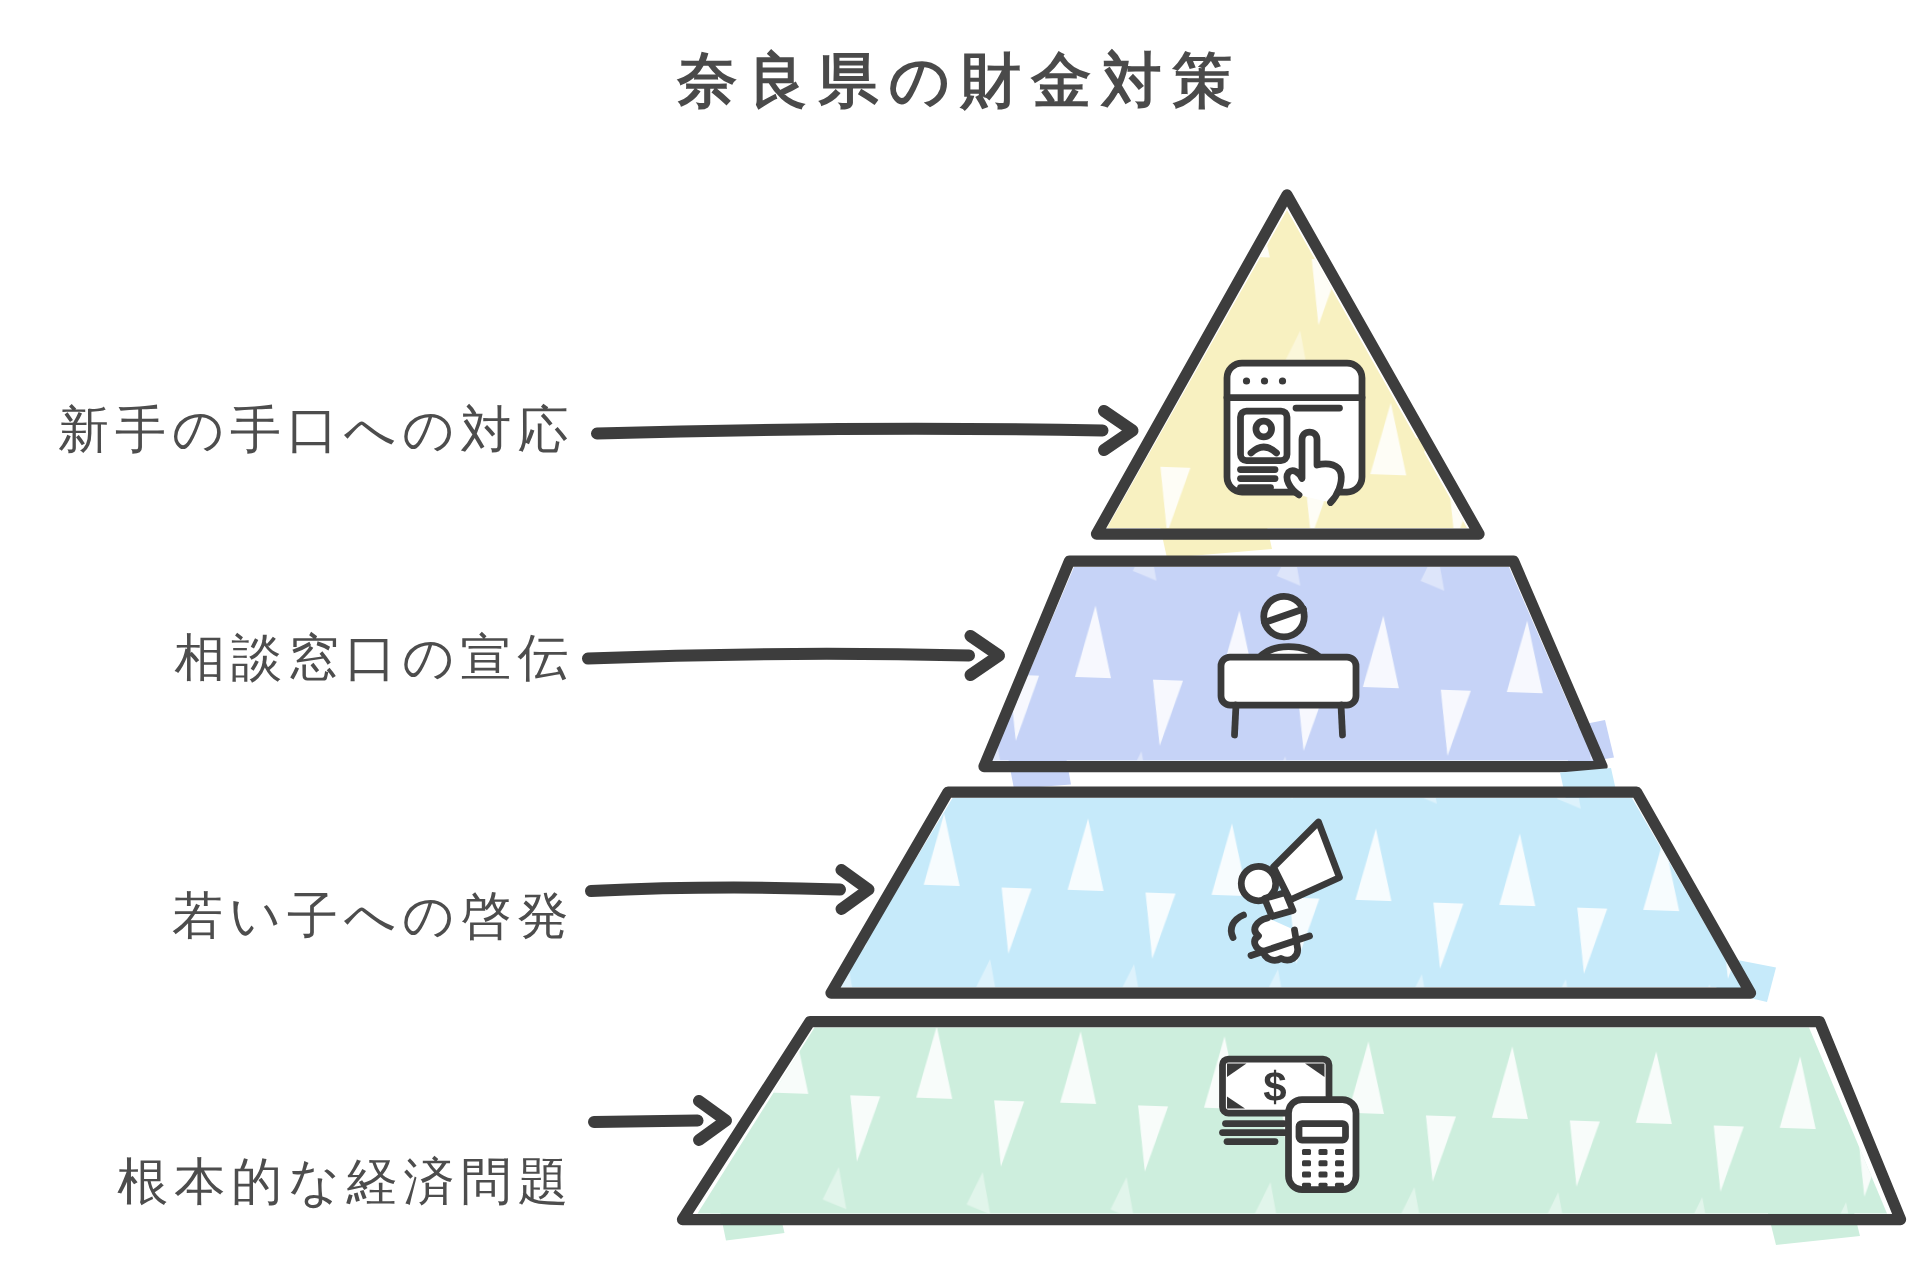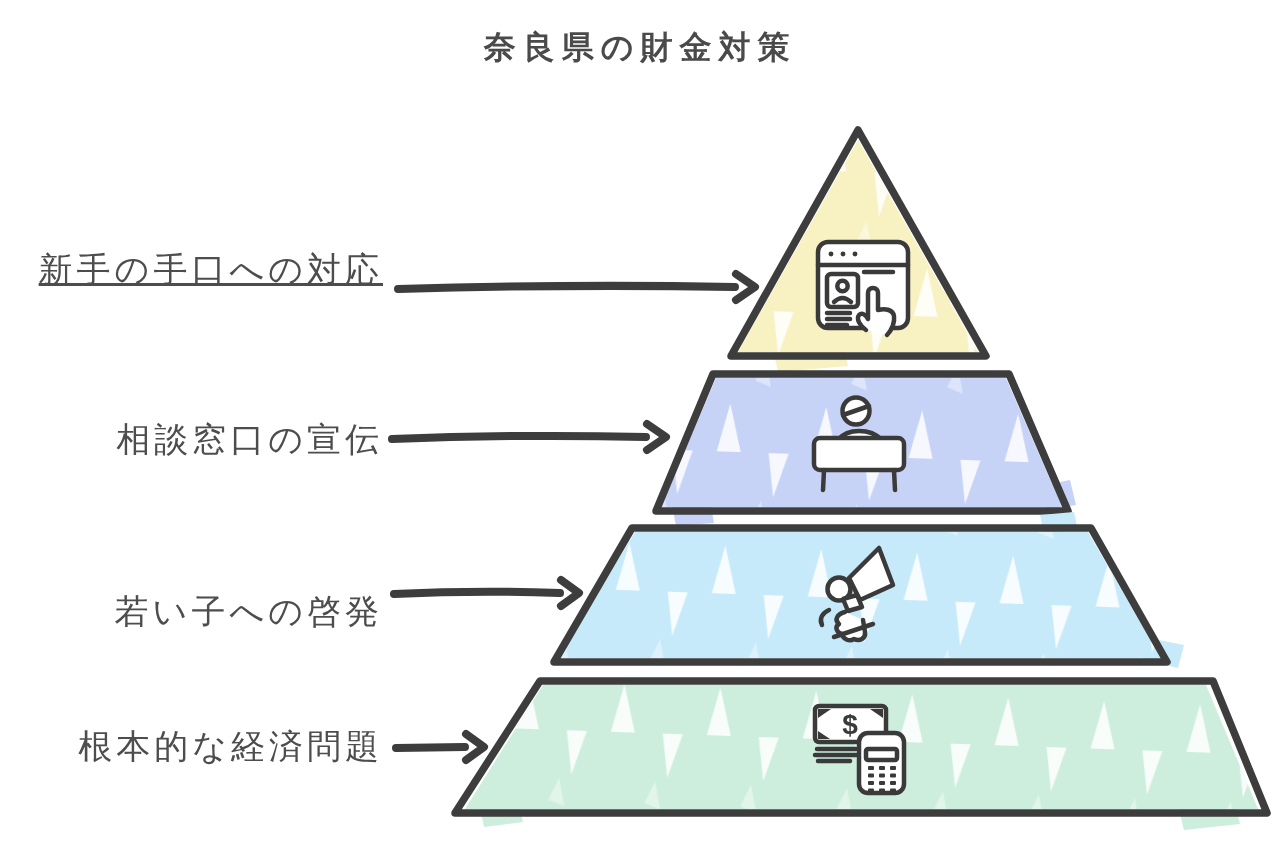"奈良県の財金対策" .title { font-size: 32px -> 40px }
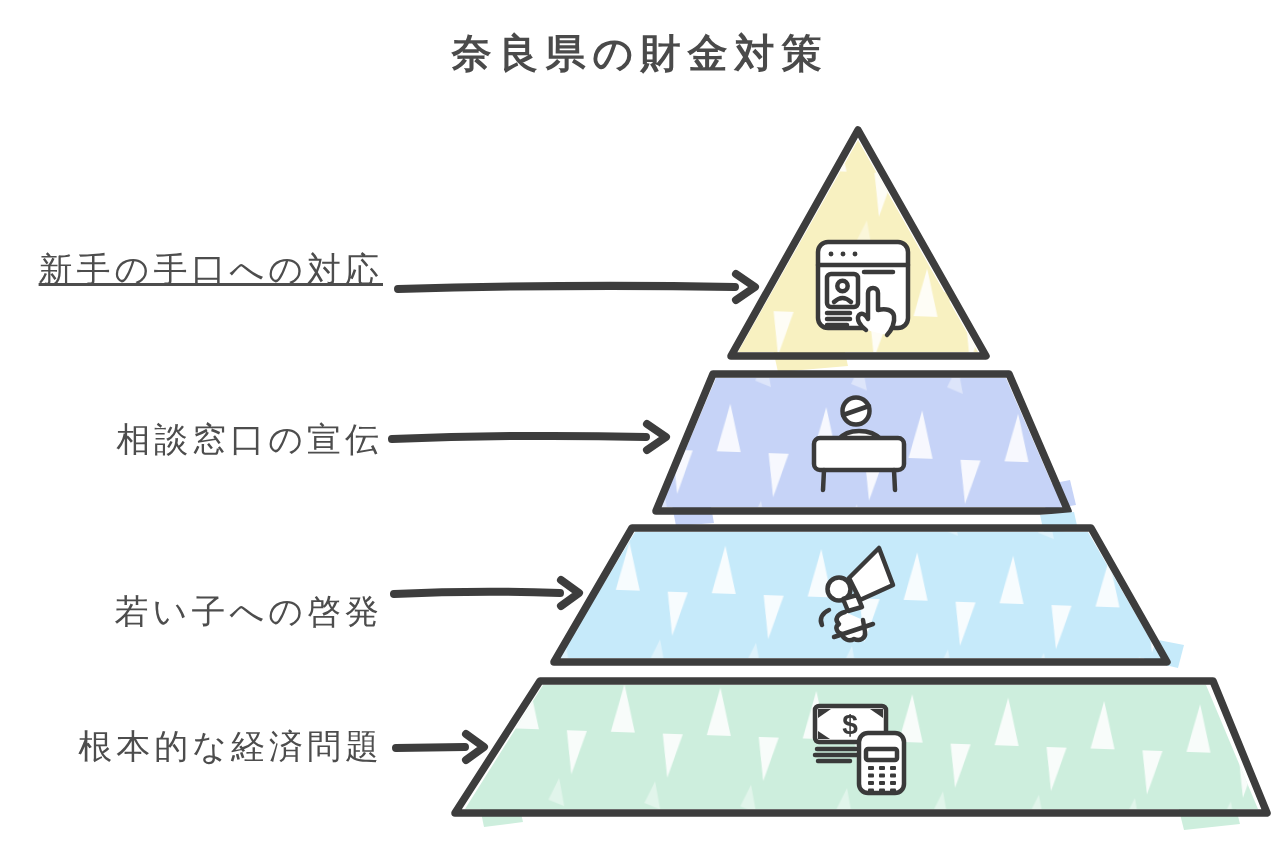"新手の手口への対応" .label-1 { text-decoration: underline -> none; top: 249px -> 267px }
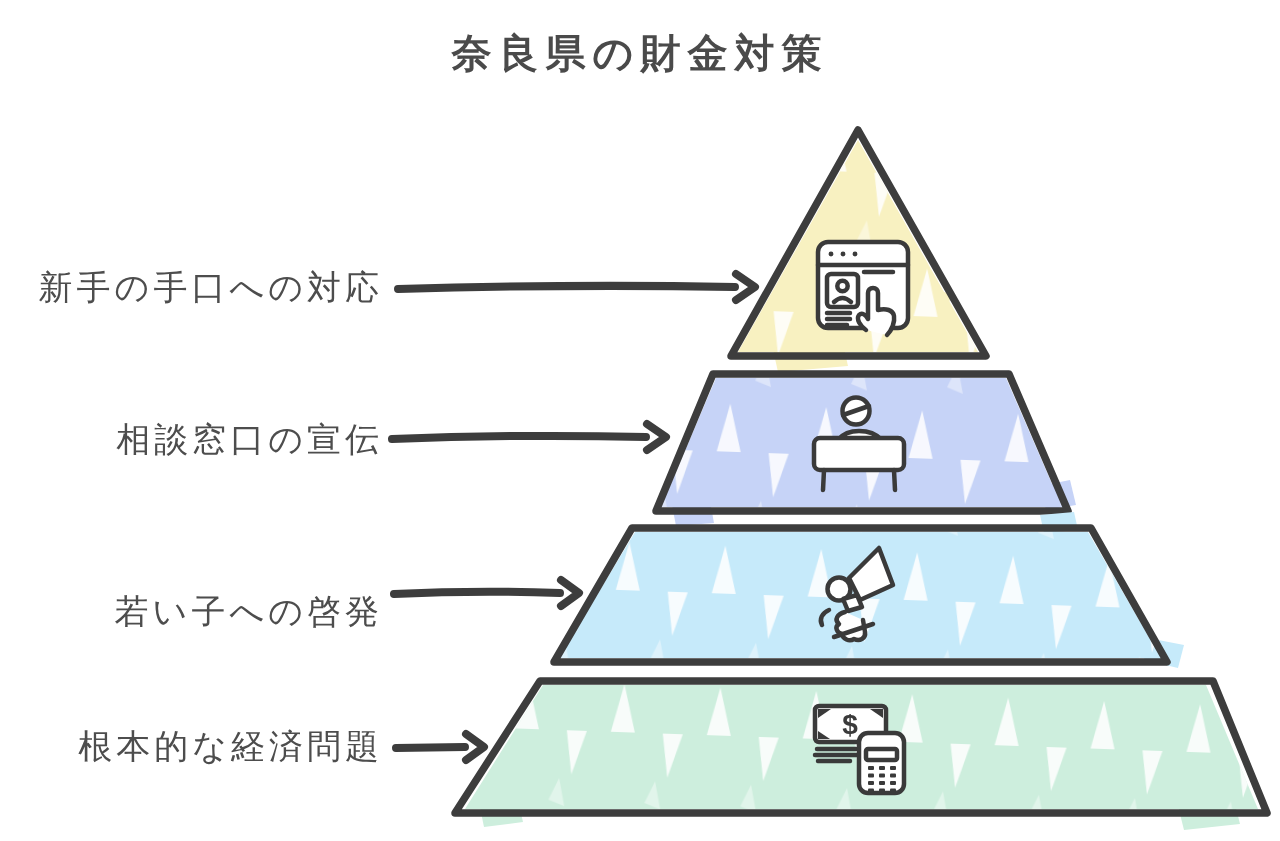"根本的な経済問題" .label-4 { top: 726px -> 768px }
